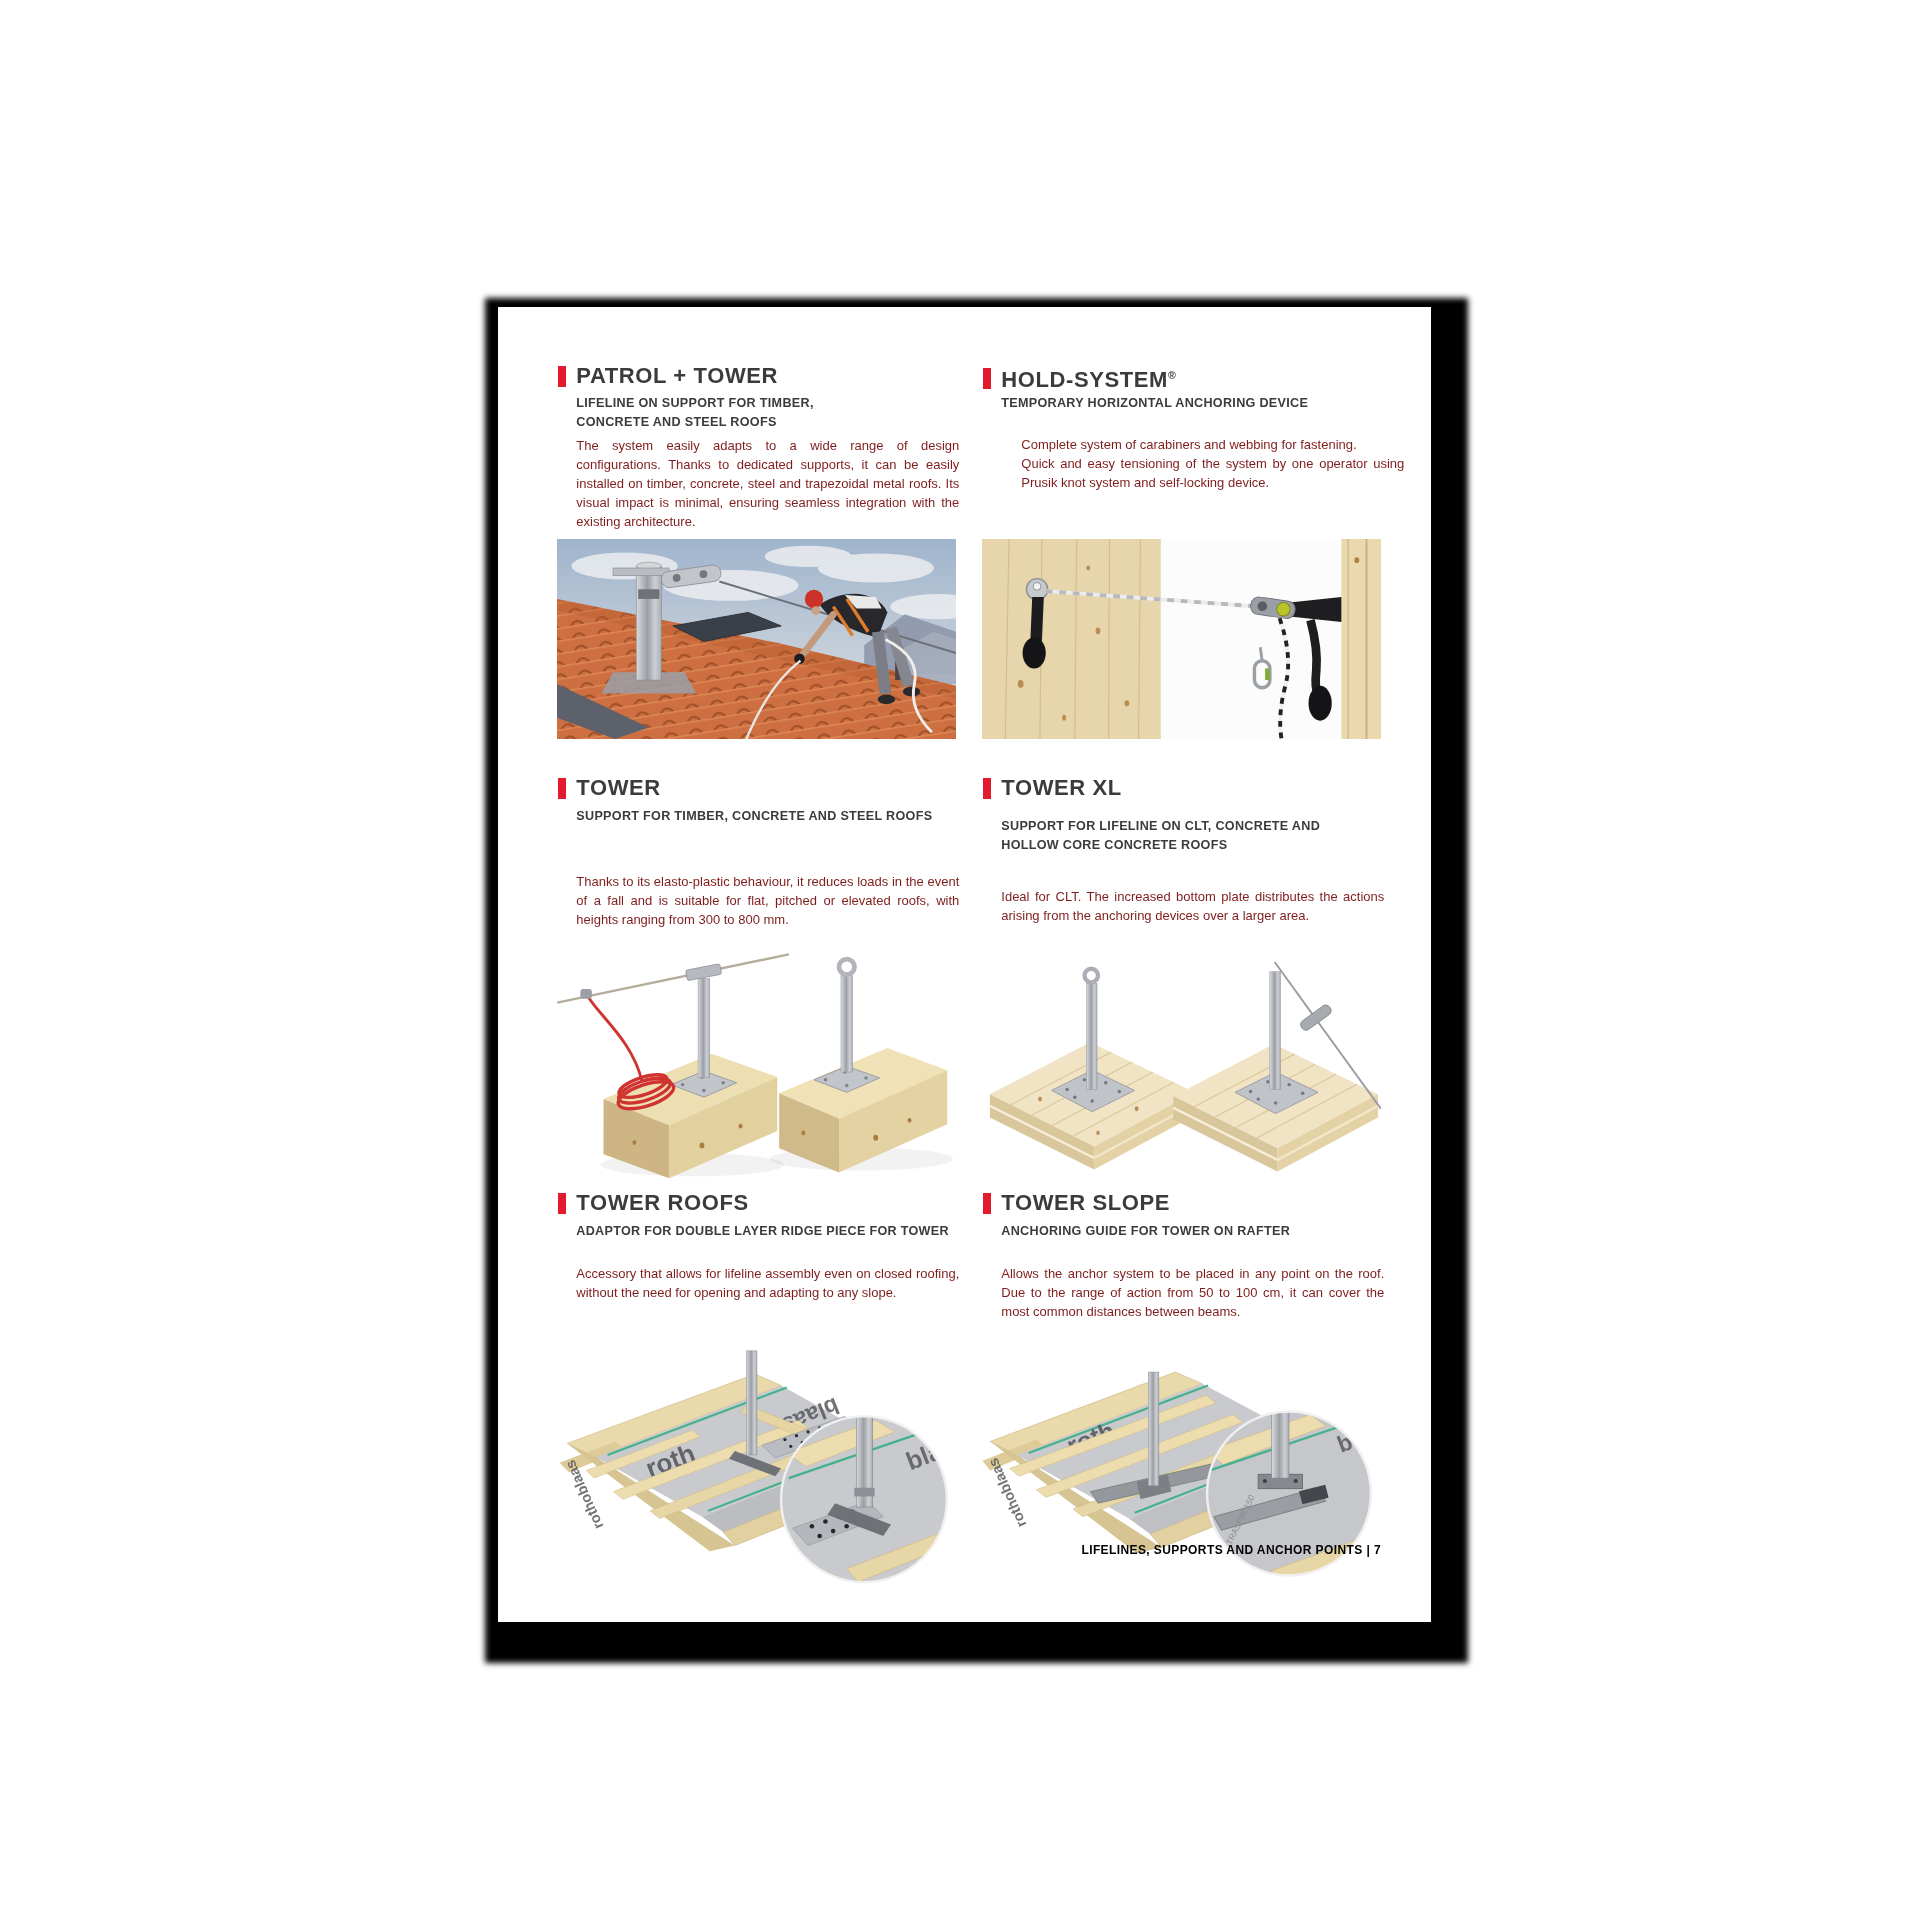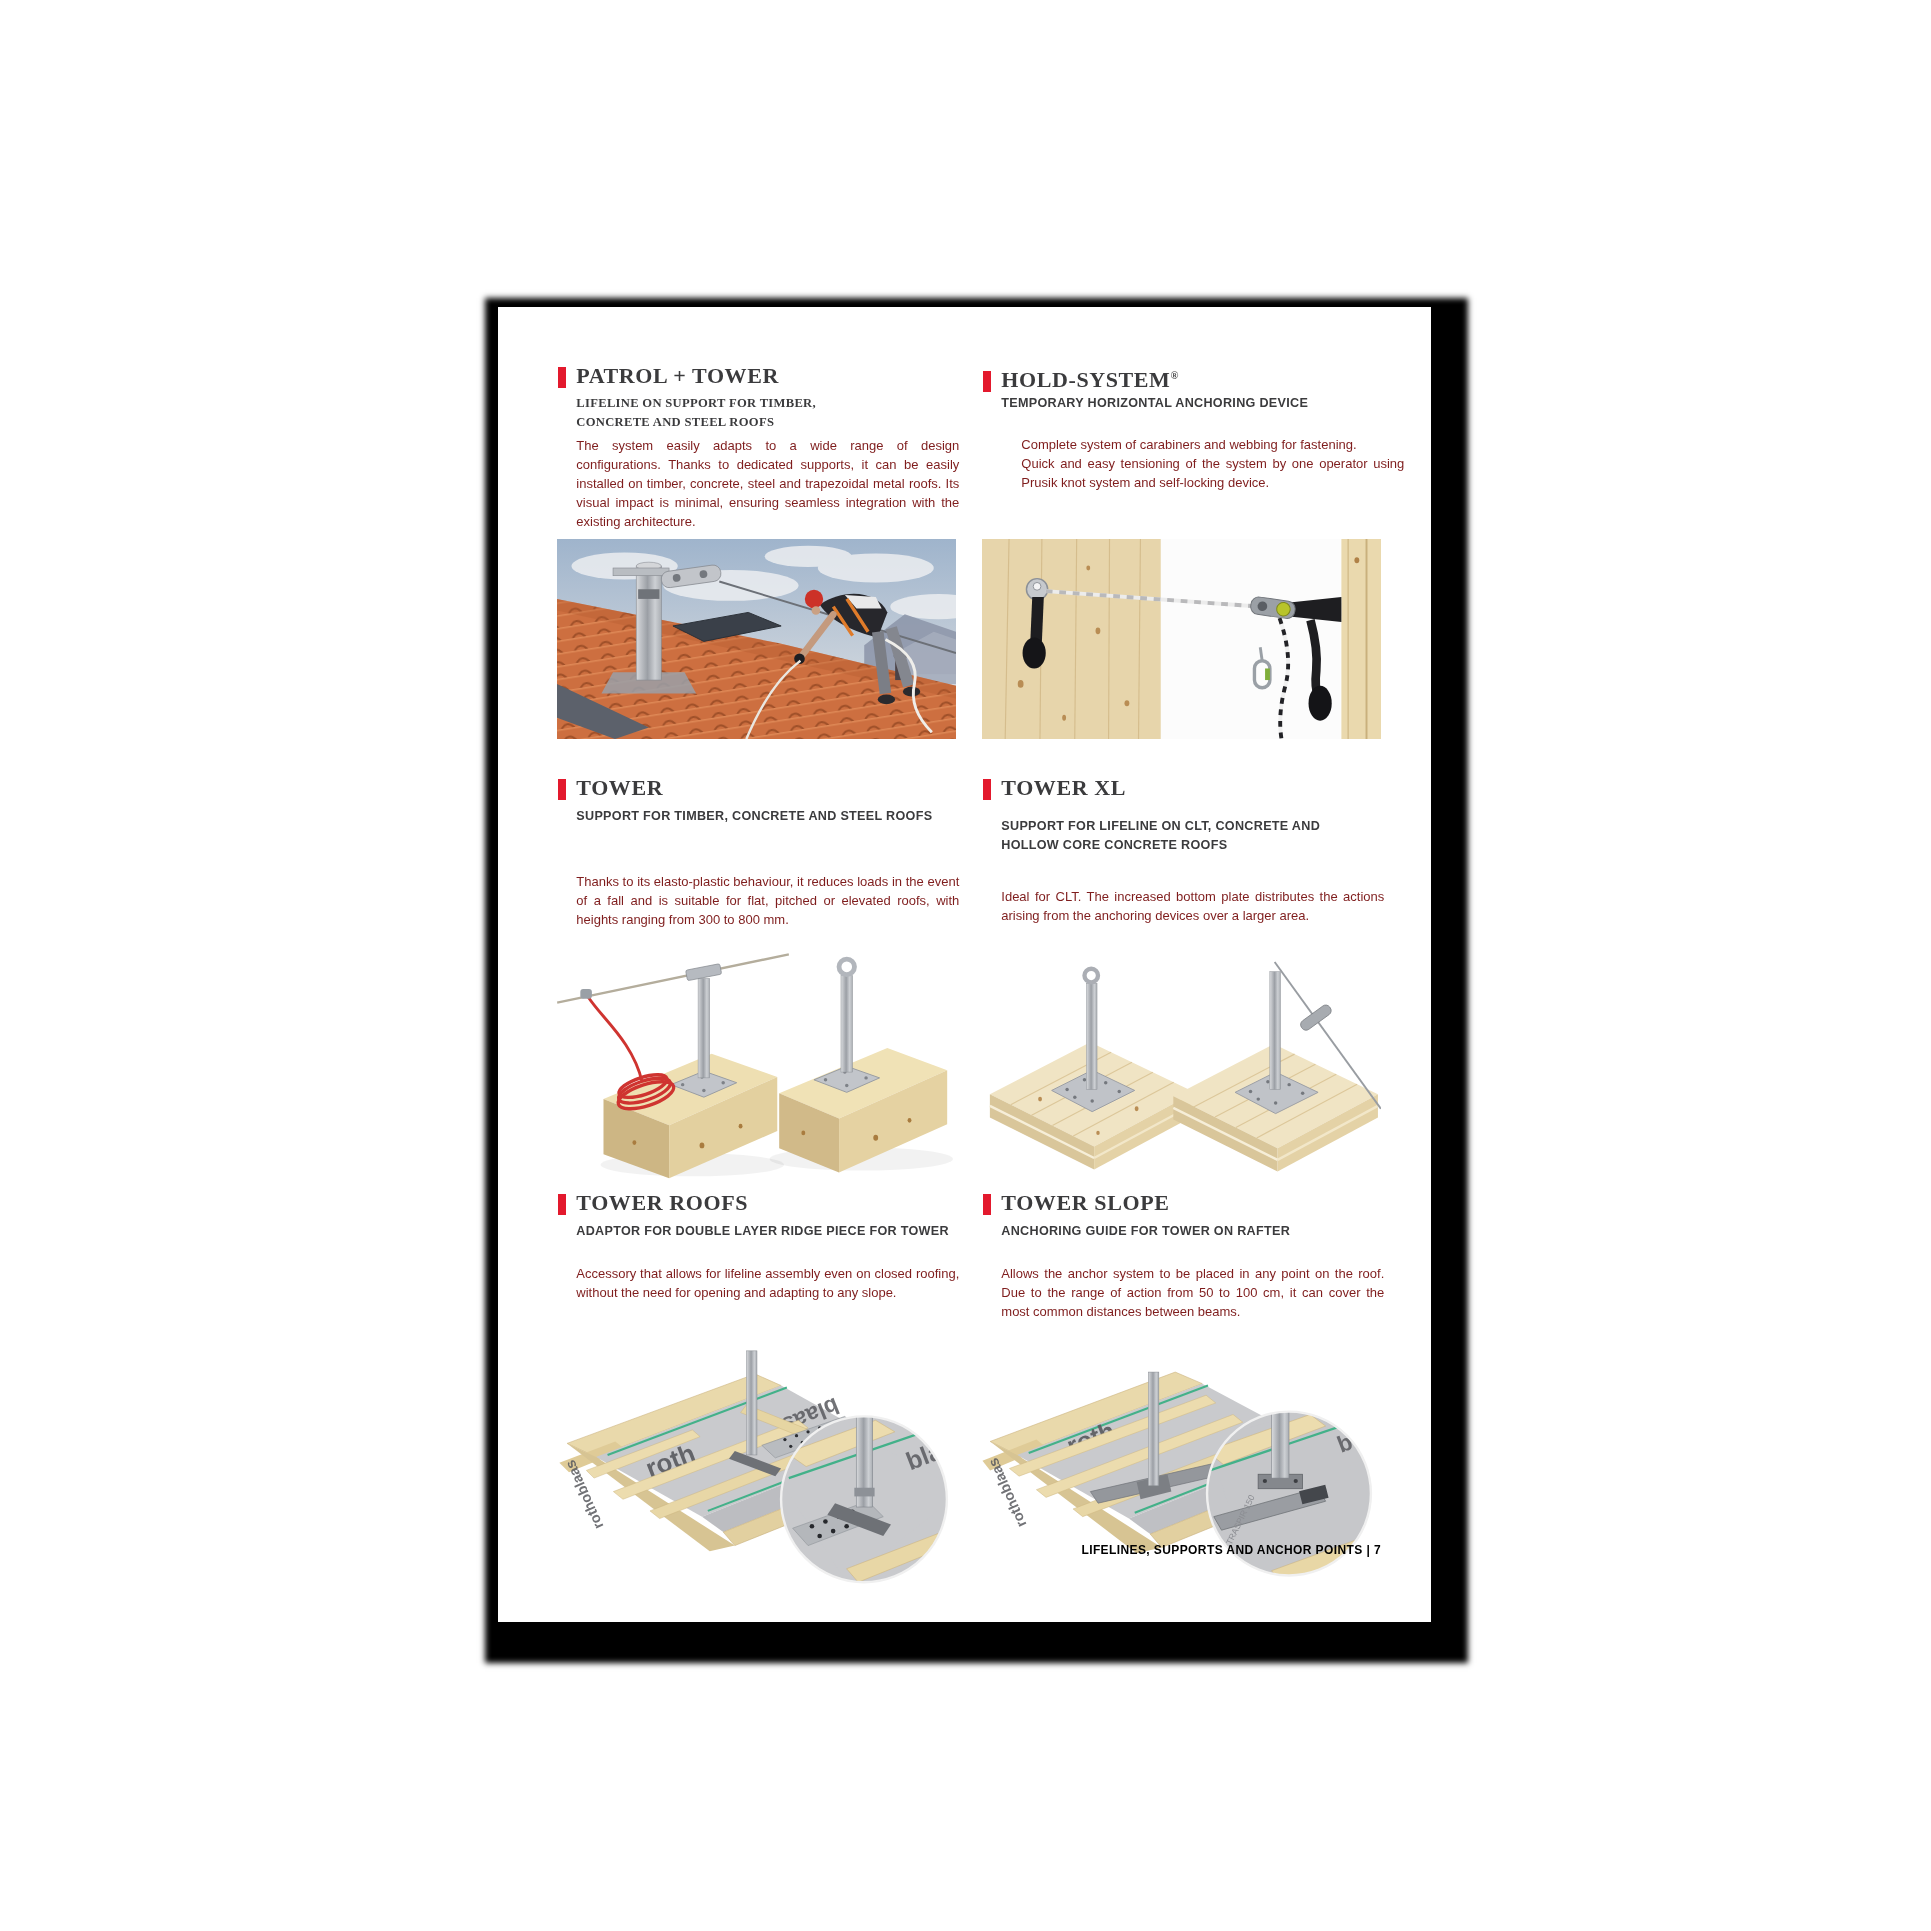"PATROL + TOWER" .sec-head { align-items: flex-end -> center; font-family: Liberation Serif, serif -> none }
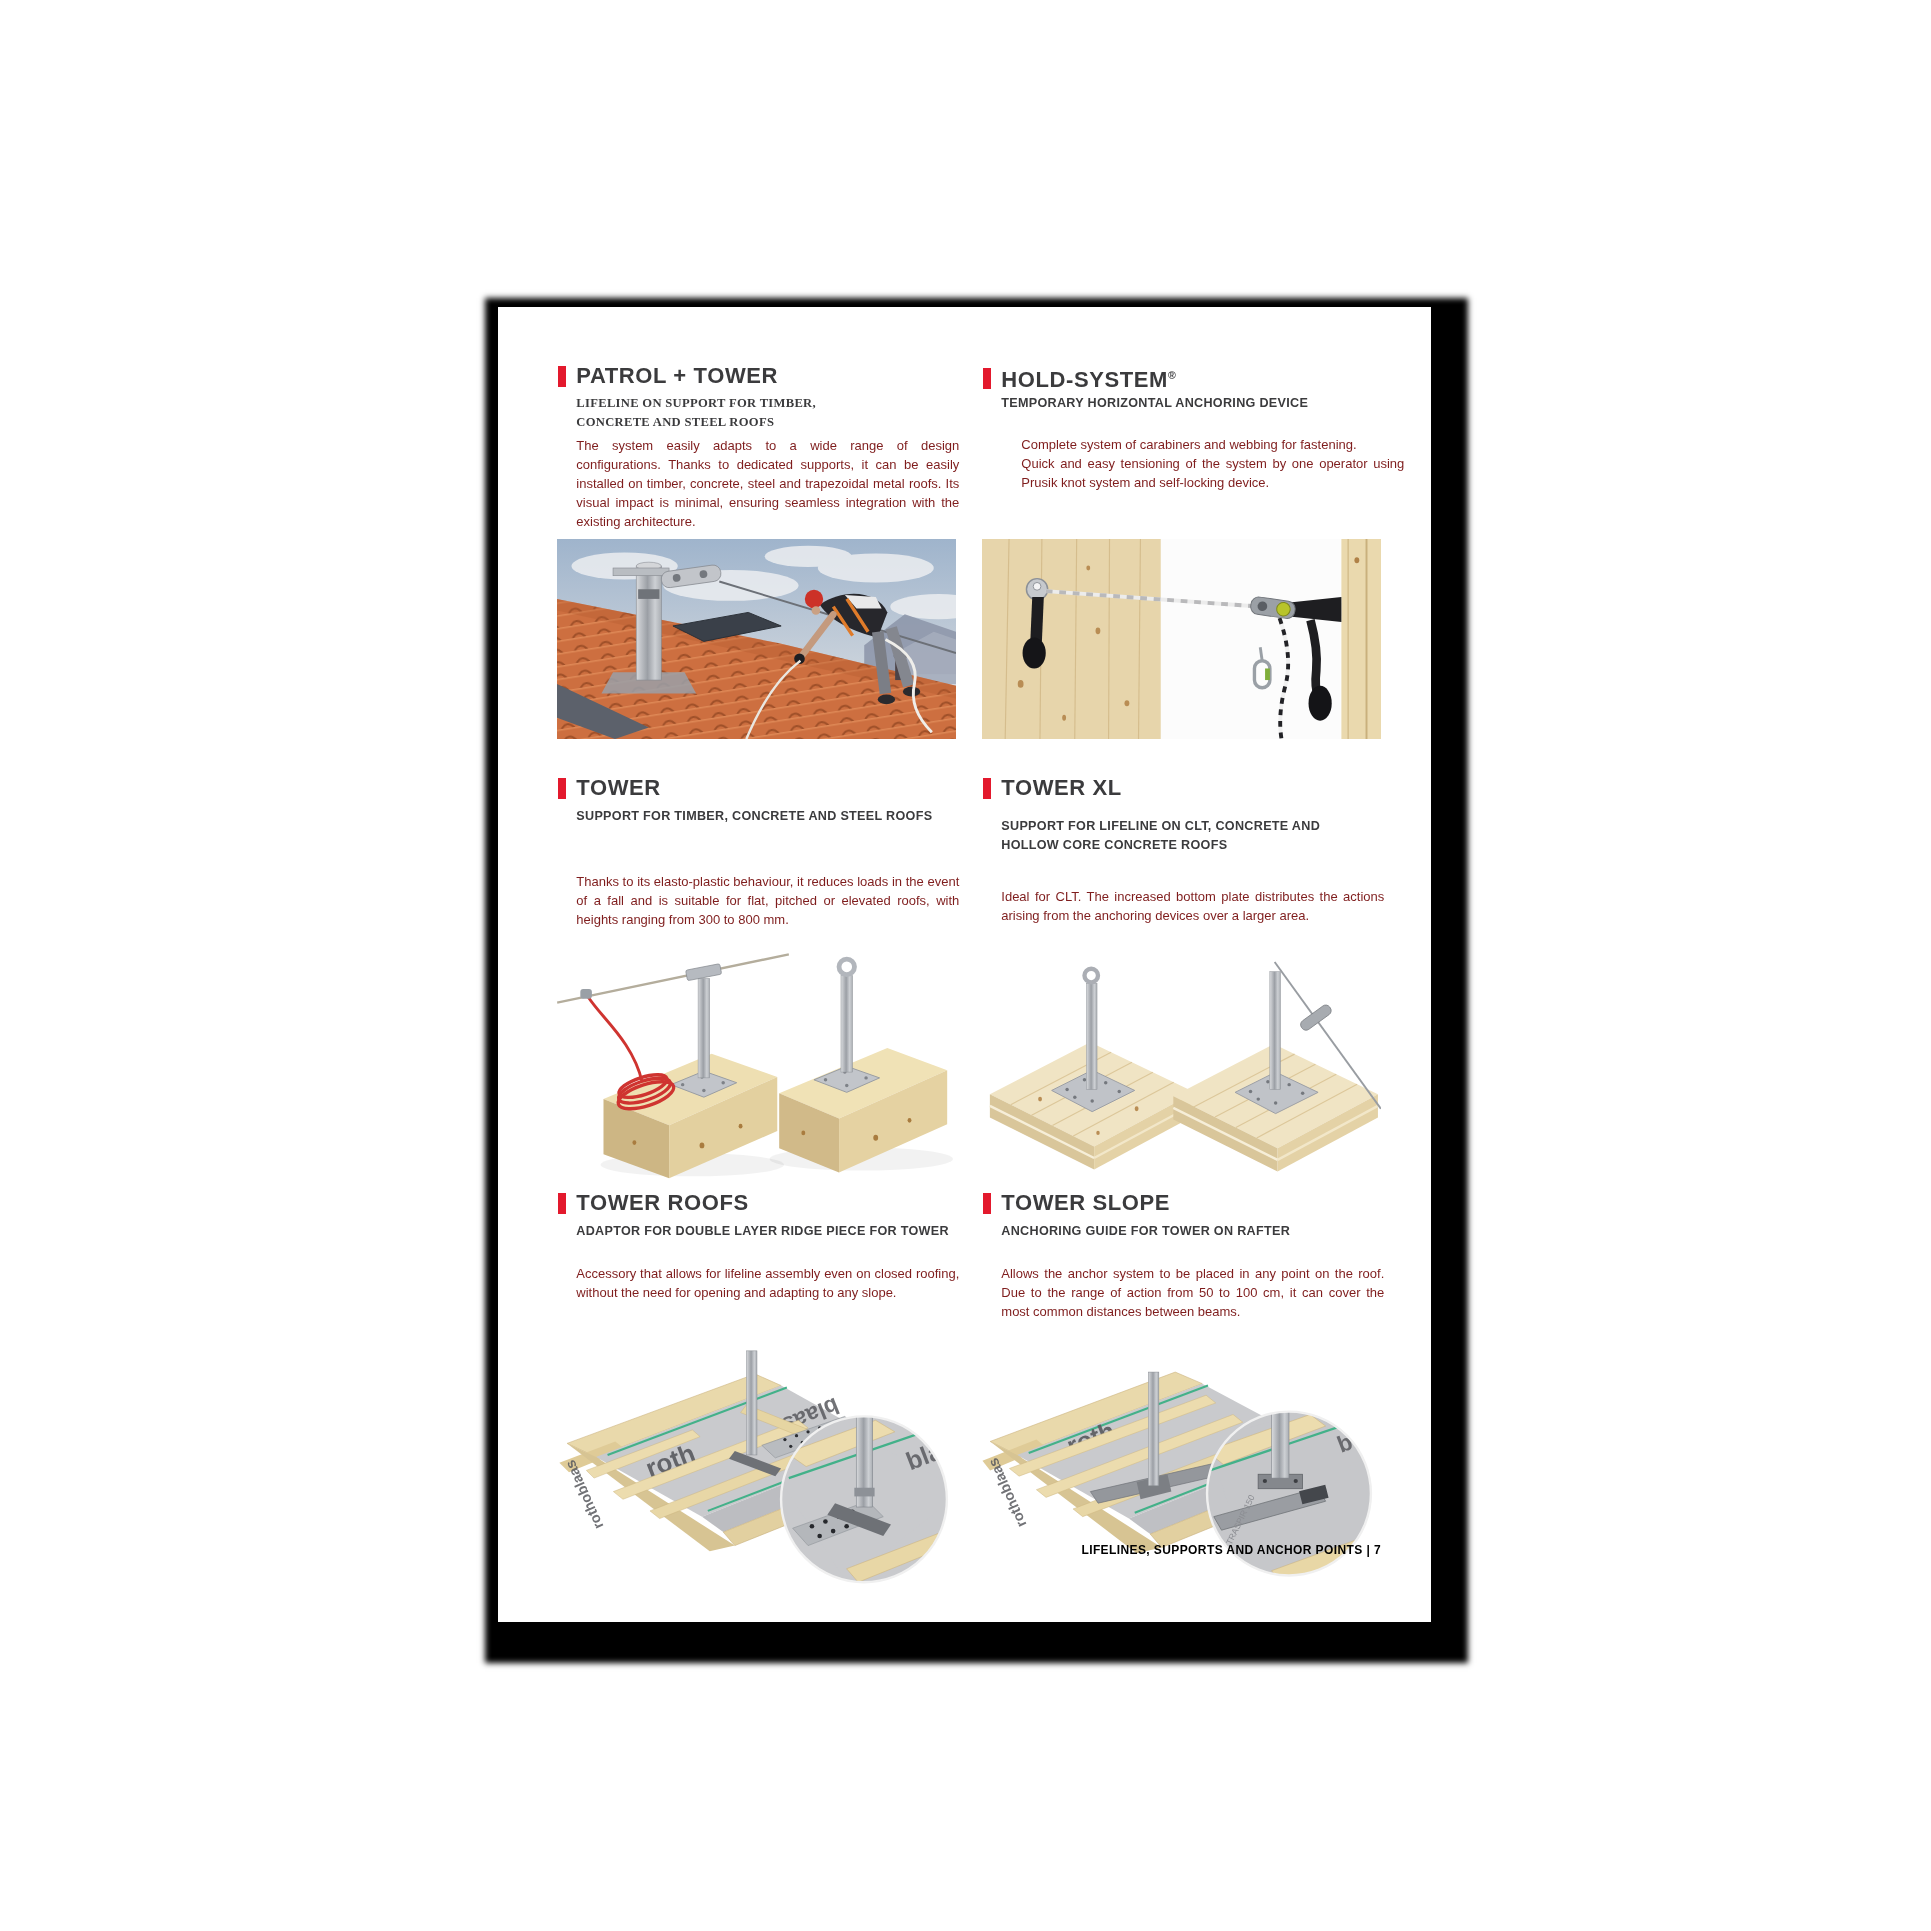"LIFELINE ON SUPPORT FOR TIMBER," p.sec-sub { font-family: Liberation Serif, serif -> none }
